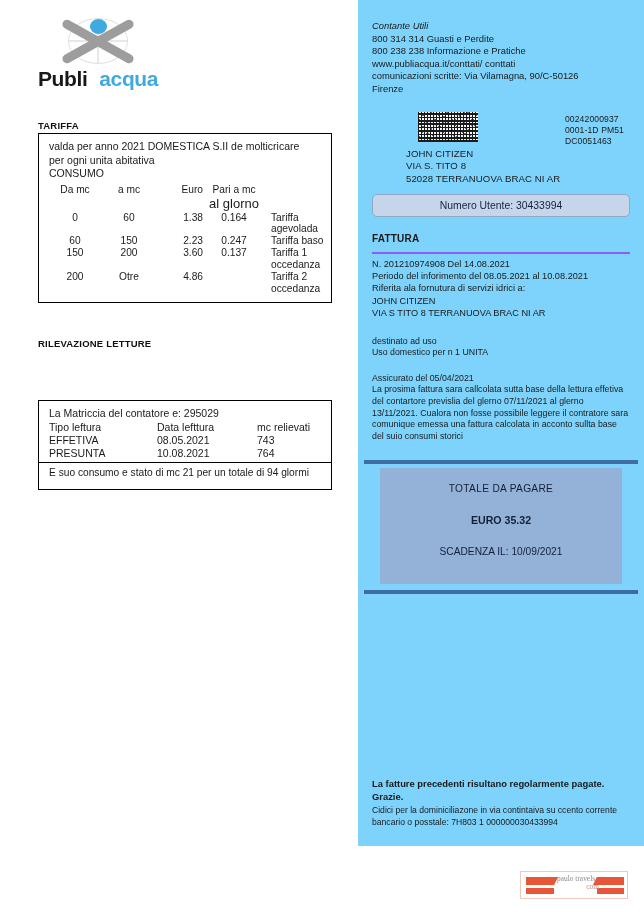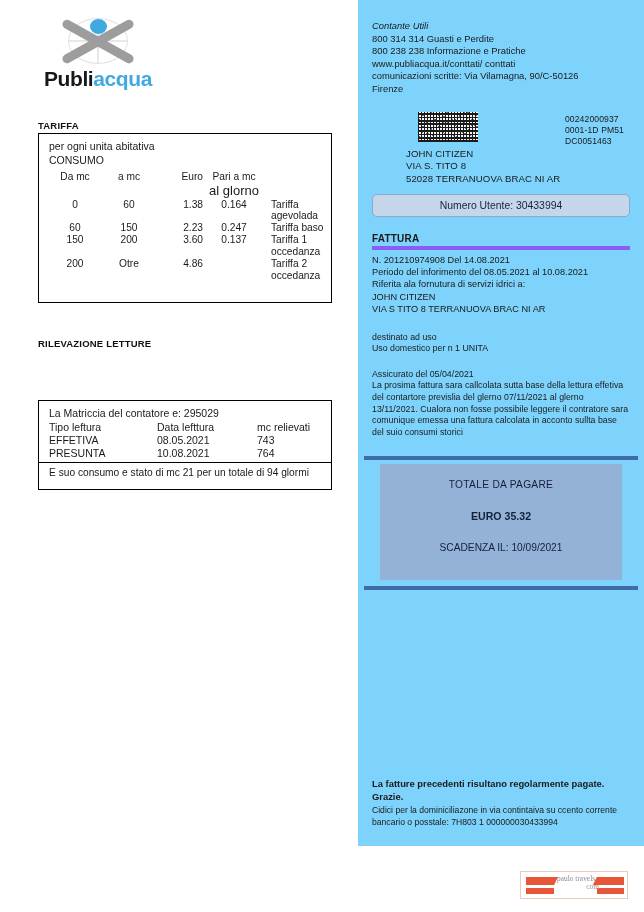"acqua" #brand-wordmark .w2 { padding-left: none -> 12px }
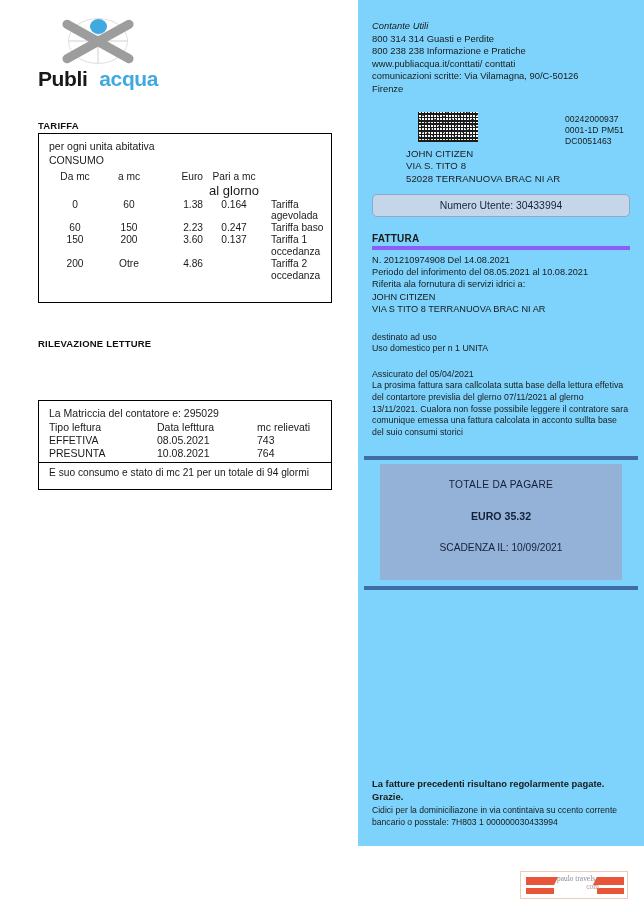"valda per anno 2021 DOMESTICA" div.tariffa-line { html: none -> <div>valda per anno 2021 DOMESTICA S.II de molticricare</div> }
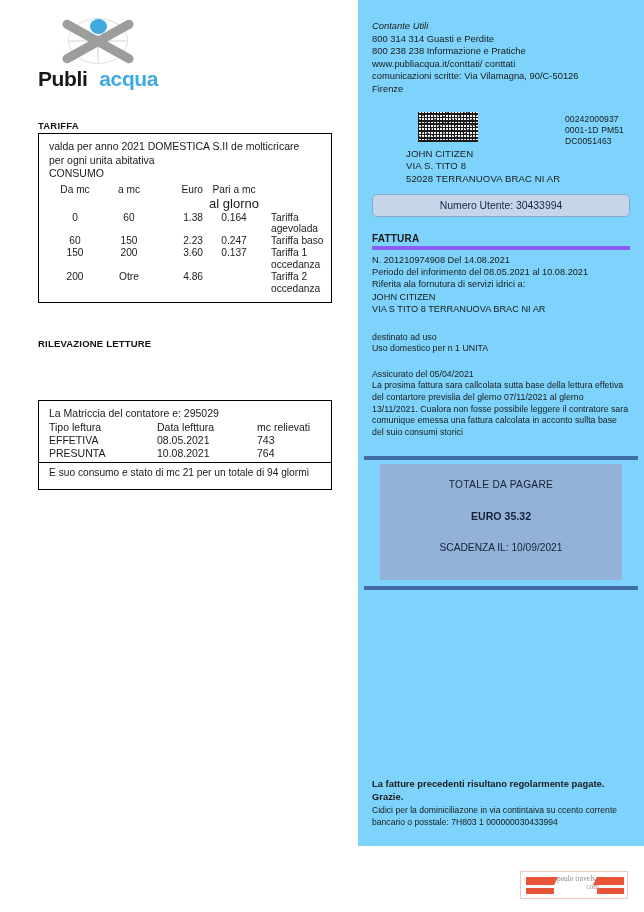"FATTURA" #fattura-heading { border-bottom: 4px solid #8b5cf6 -> 2px solid #8b5cf6; padding-bottom: 2px -> 8px }
